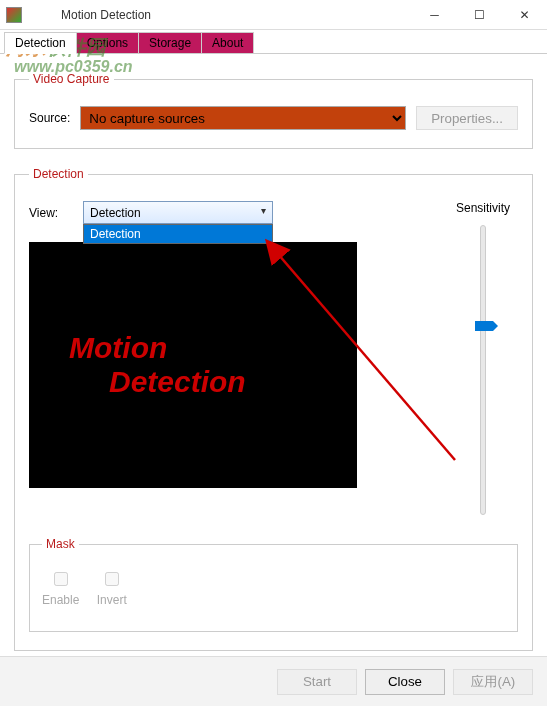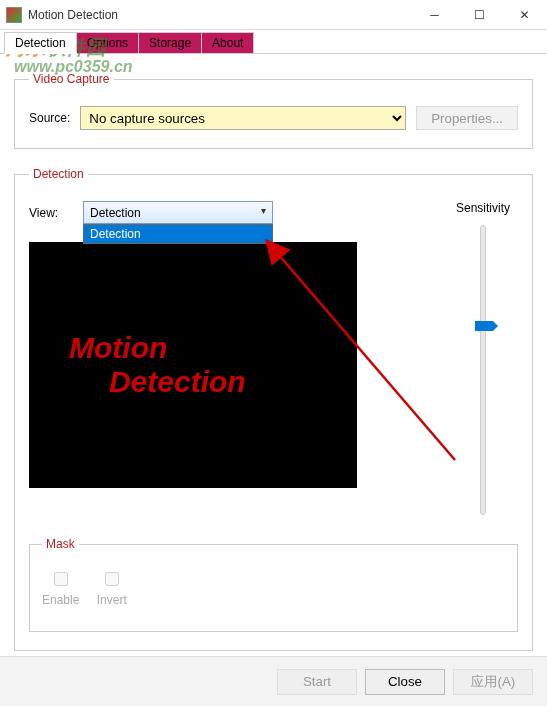"Motion Detection" .titlebar { gap: none -> 33px }
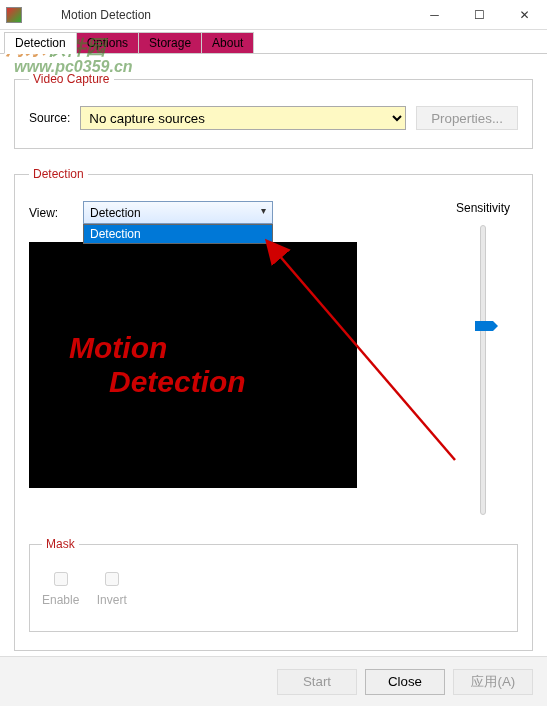"No capture sources" select.combo { background: #fef9c3 -> #c2410c }
